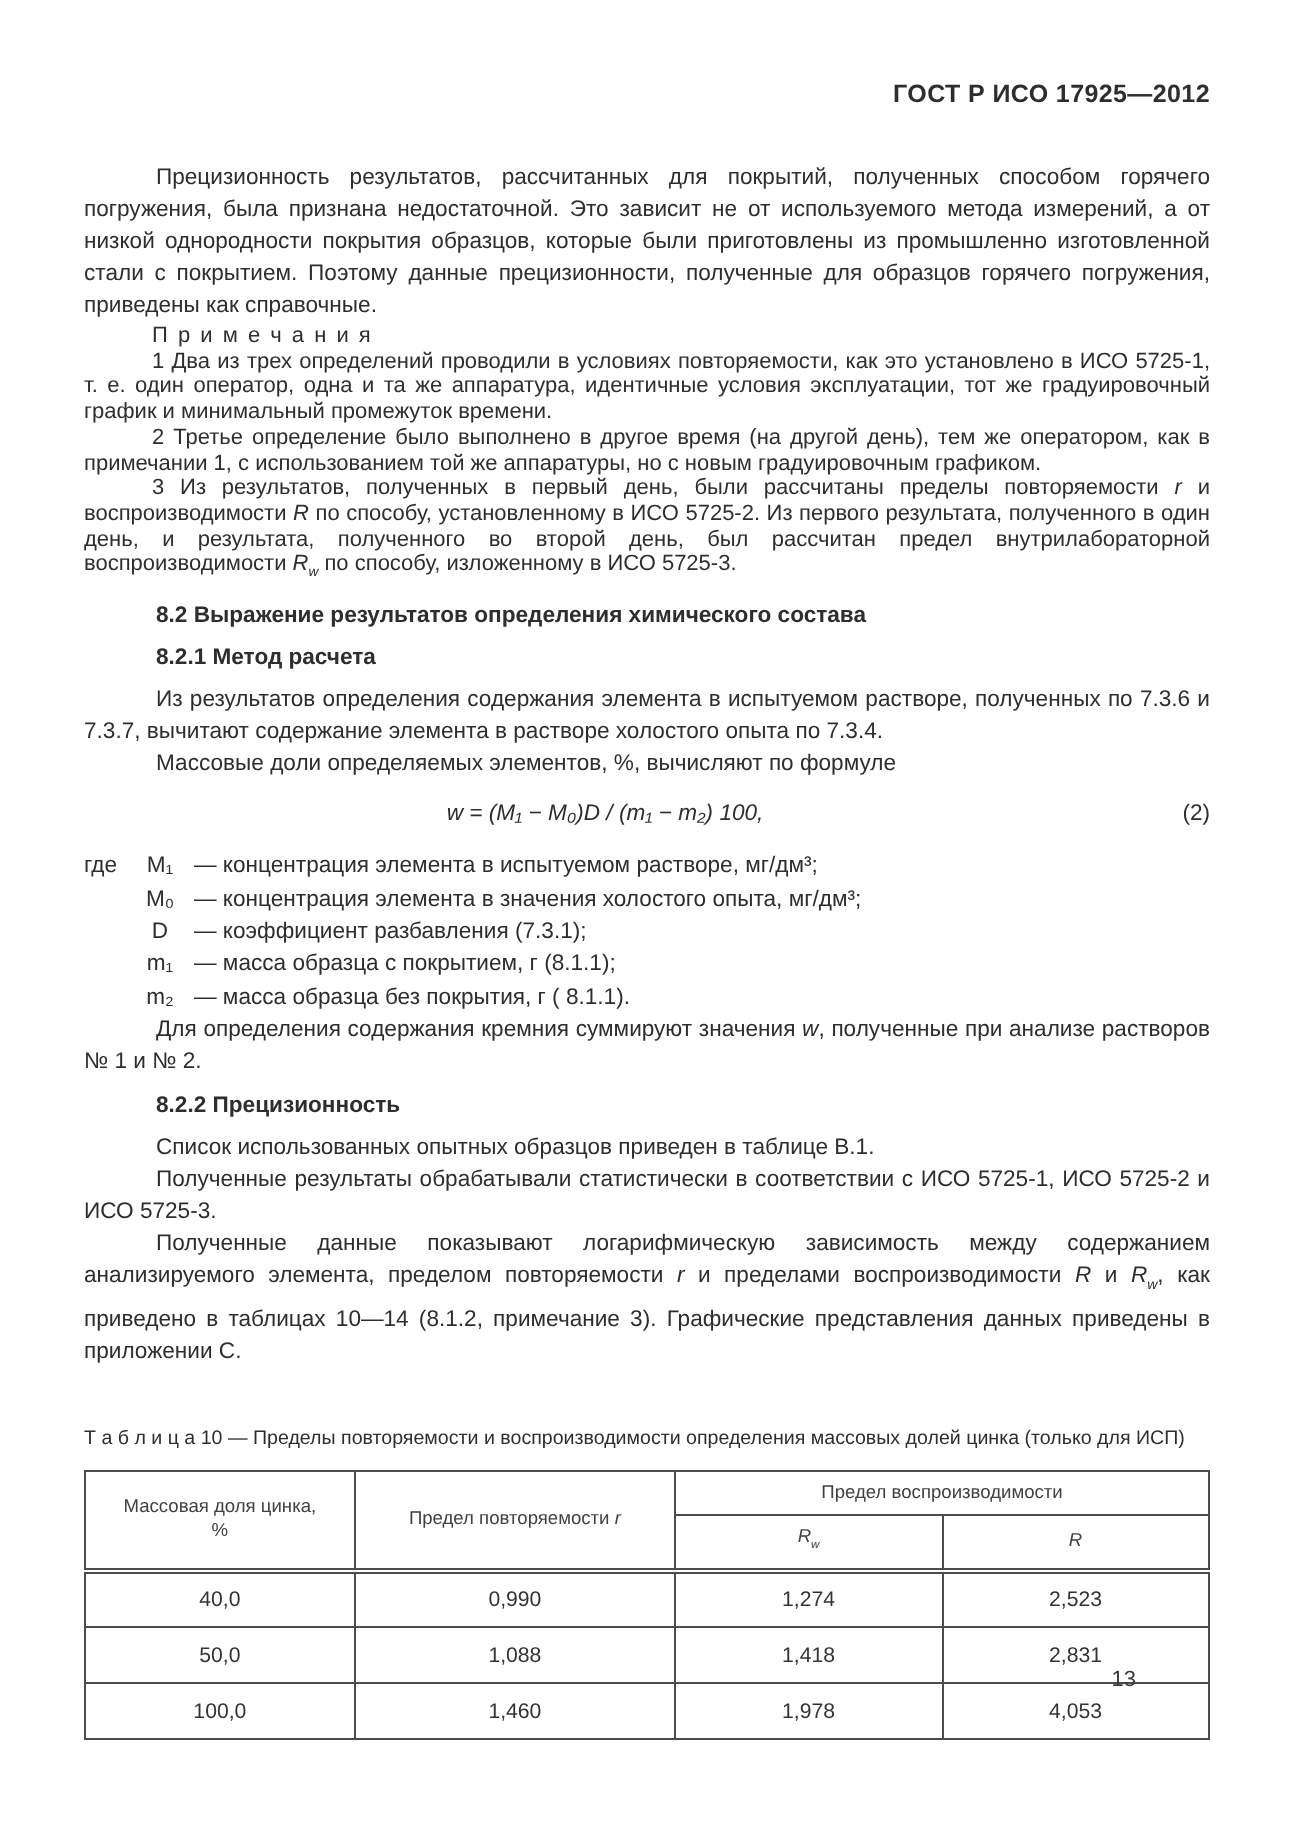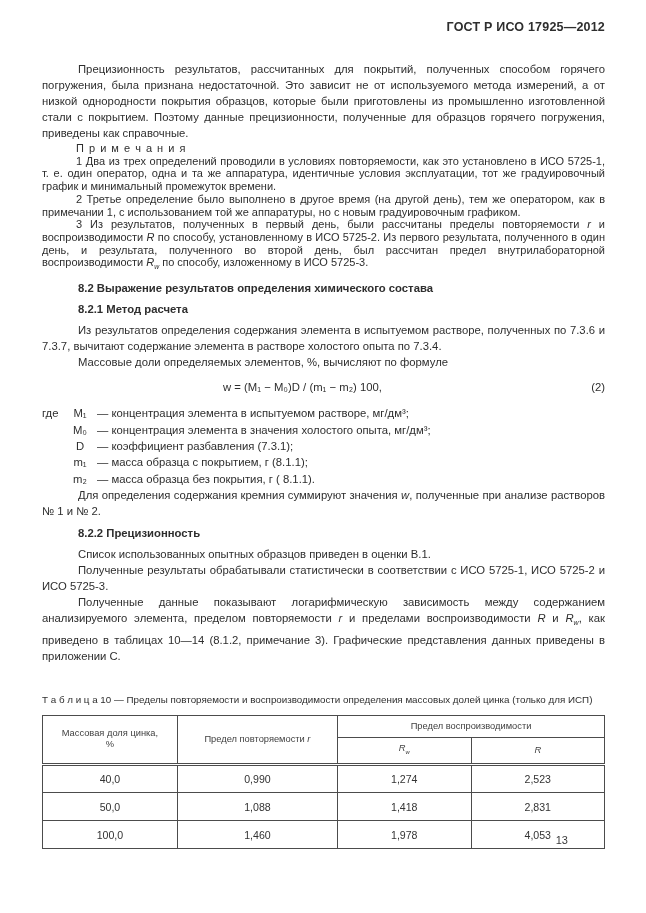"ГОСТ Р ИСО 17925—2012" .page { padding: 20px 41px 0 42px -> 40px 41px 0 42px }
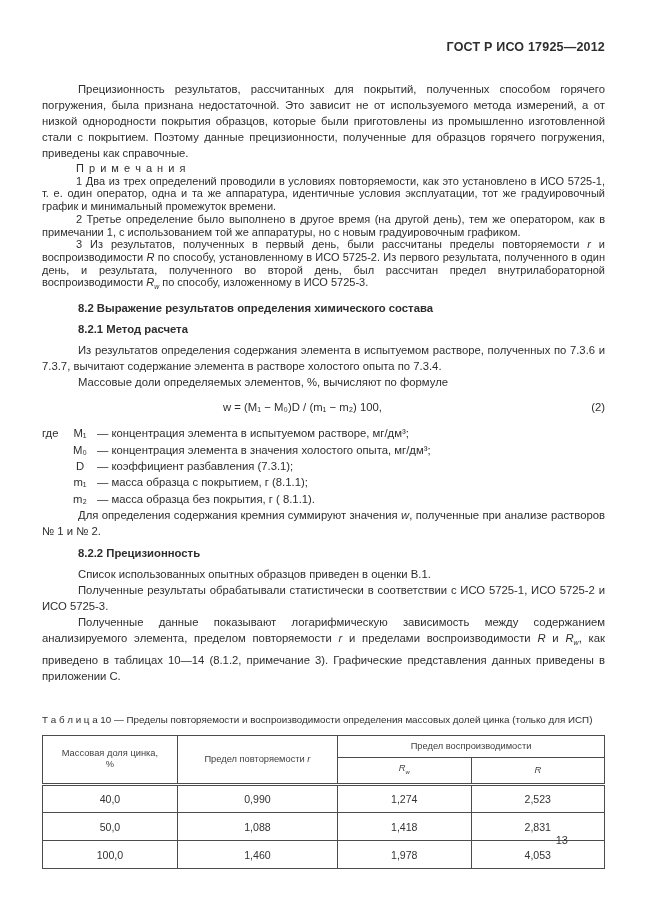"w = (M₁ − M₀)D" .formula { font-style: none -> italic }
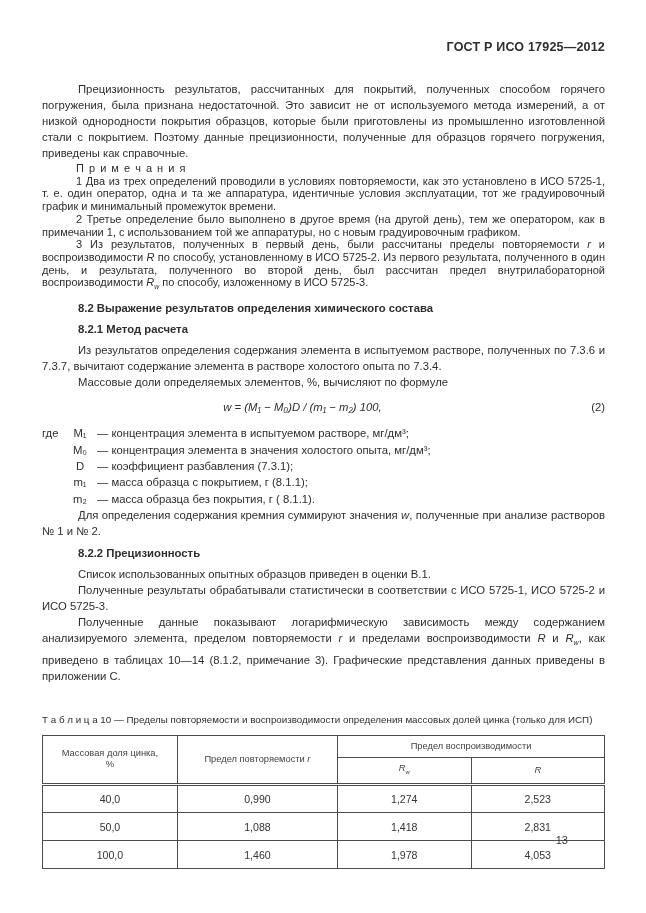"Список использованных опытных образцов" div.para { text: оценки -> таблице }
